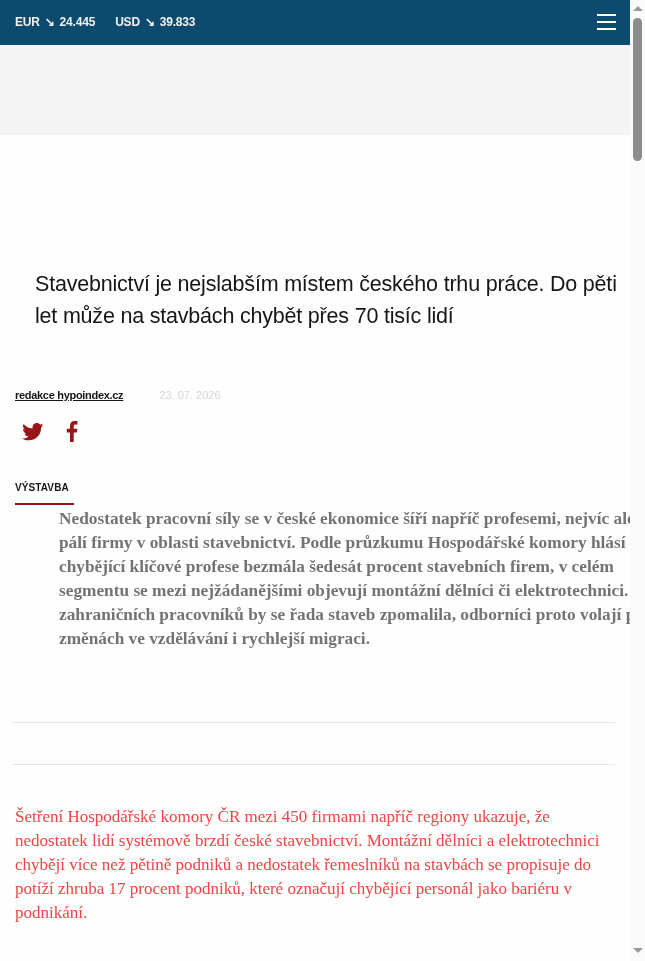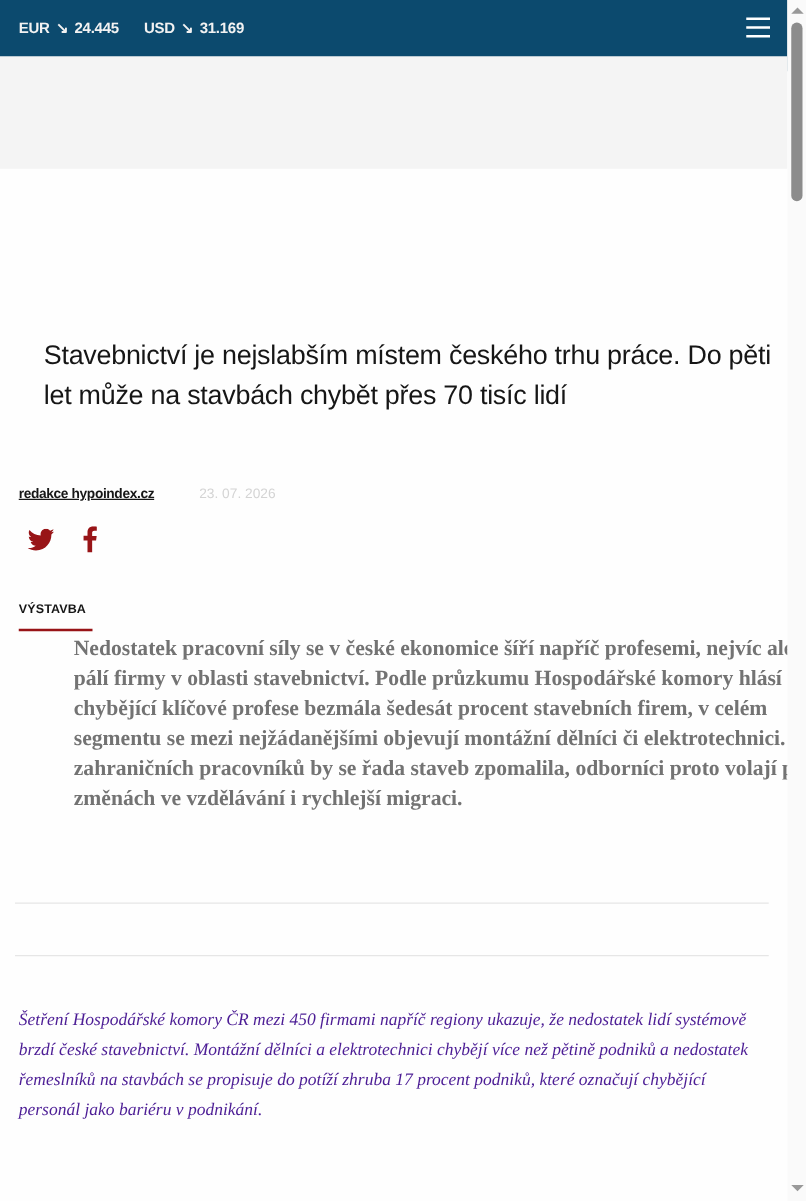"31.169" span { text: 31.169 -> 39.833 }
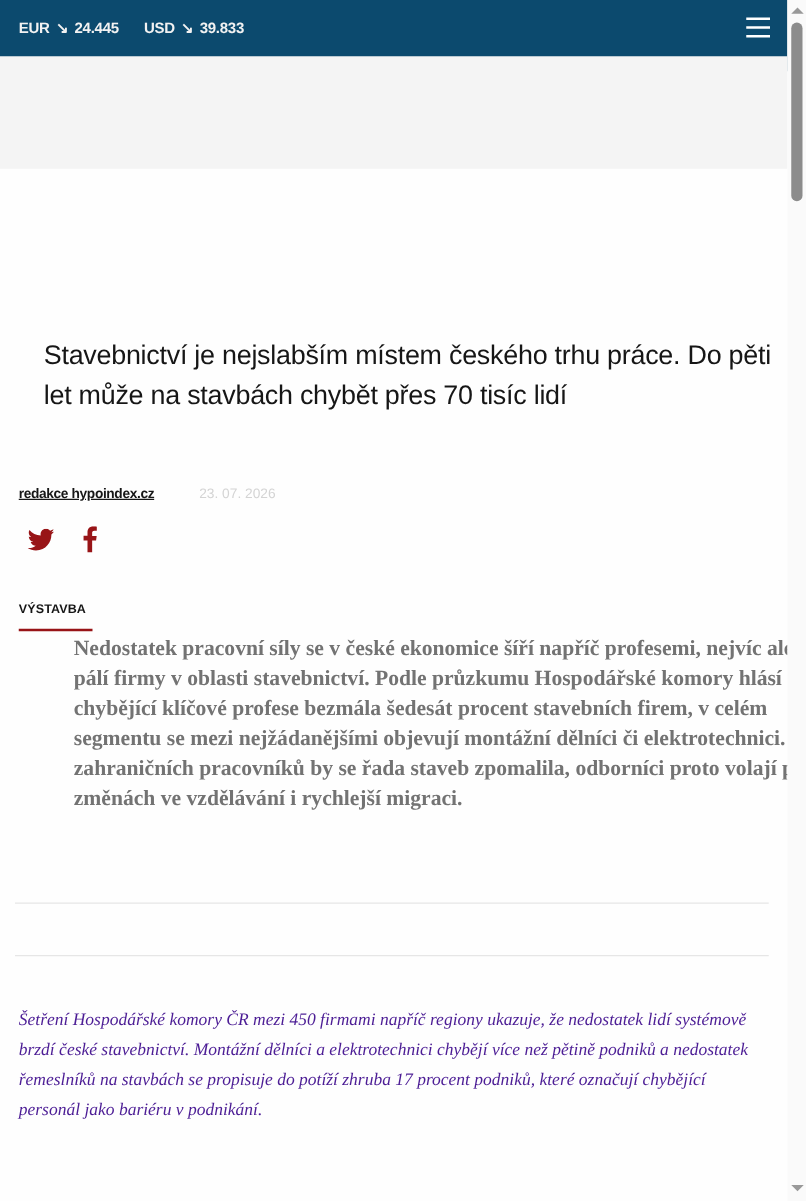"Šetření Hospodářské komory ČR mezi" .body-text { color: #4c1d95 -> #ef4444; font-size: 14px -> 17px; font-style: italic -> none }
